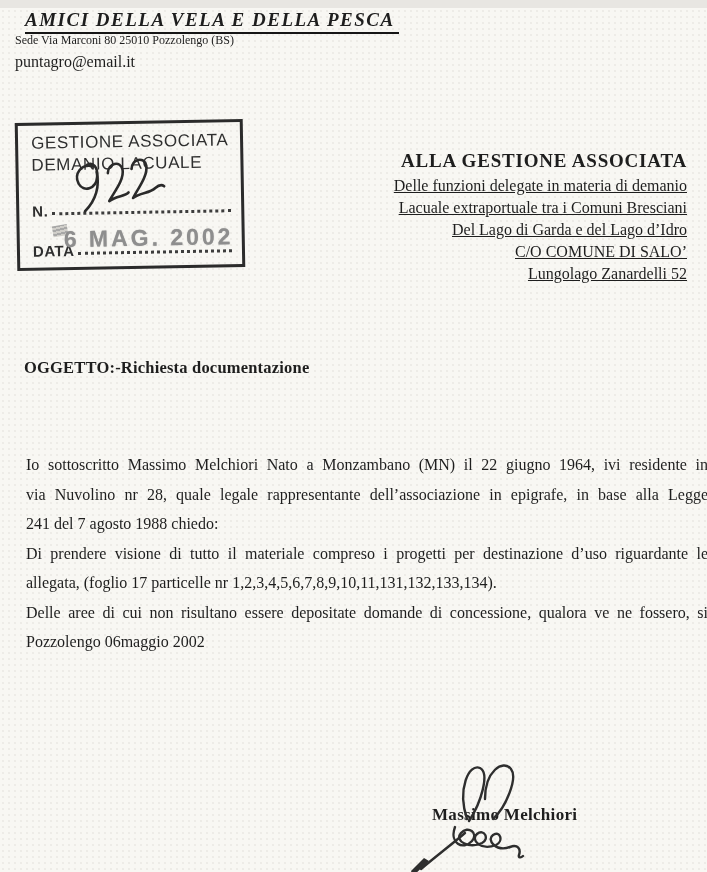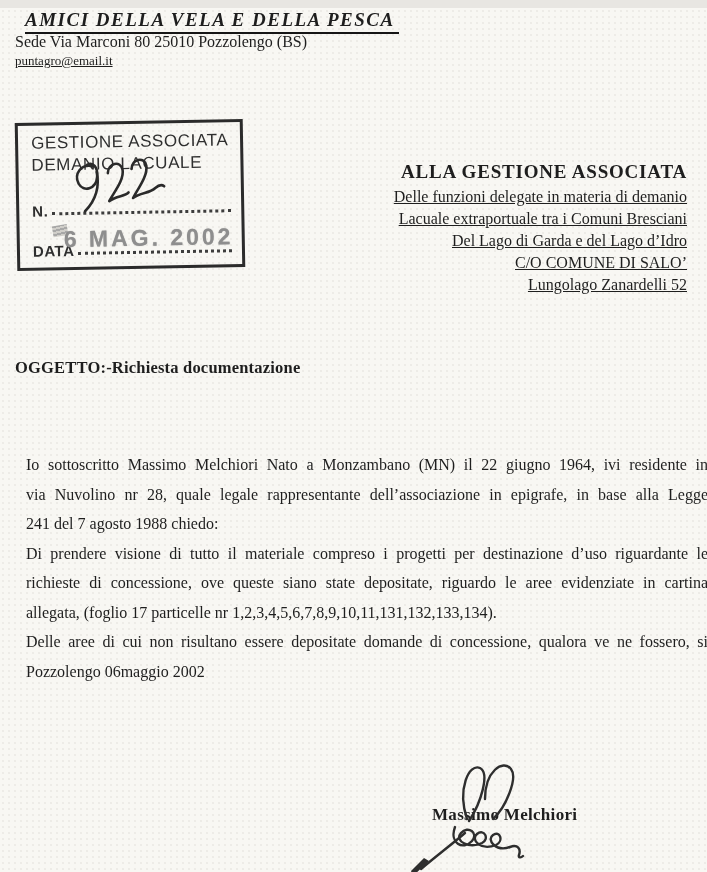"Sede Via Marconi 80 25010" .addr-line { font-size: 16px -> 12px }
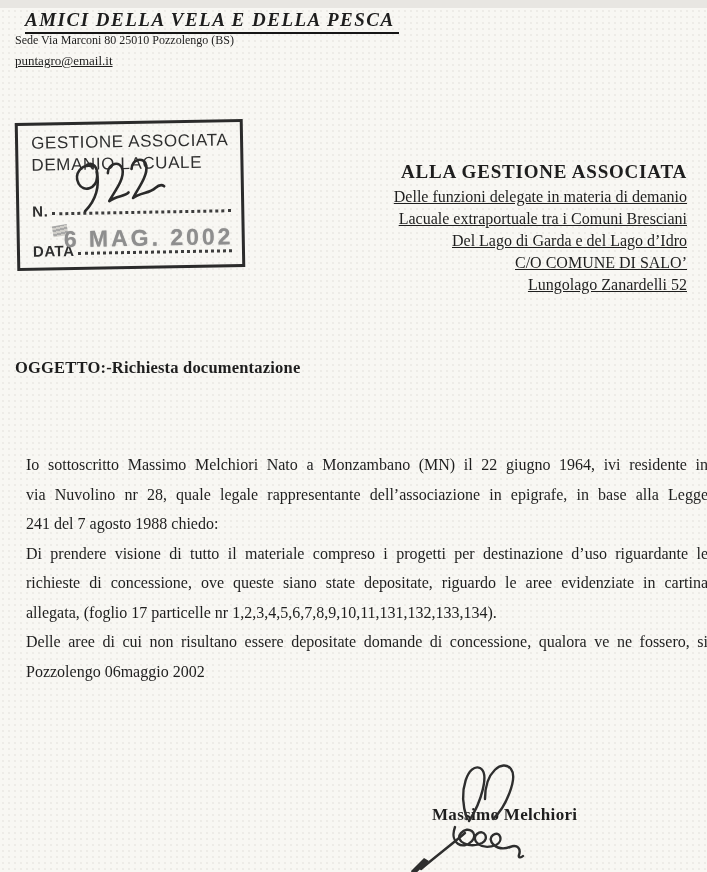"puntagro@email.it" .email-line { font-size: 13px -> 16px; text-decoration: underline -> none }
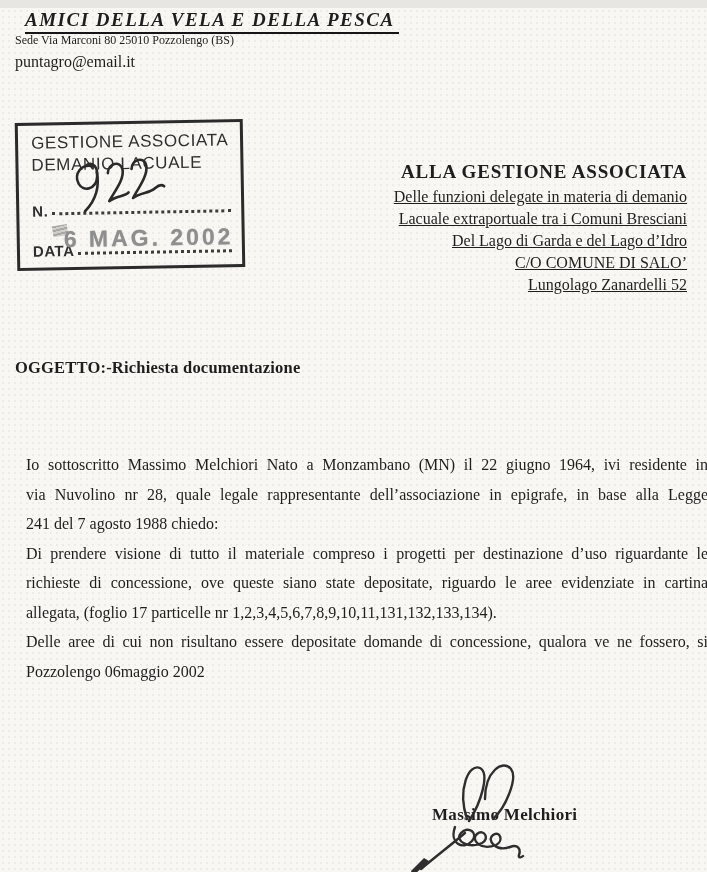"ALLA GESTIONE ASSOCIATA" .recipient { top: 153px -> 142px }
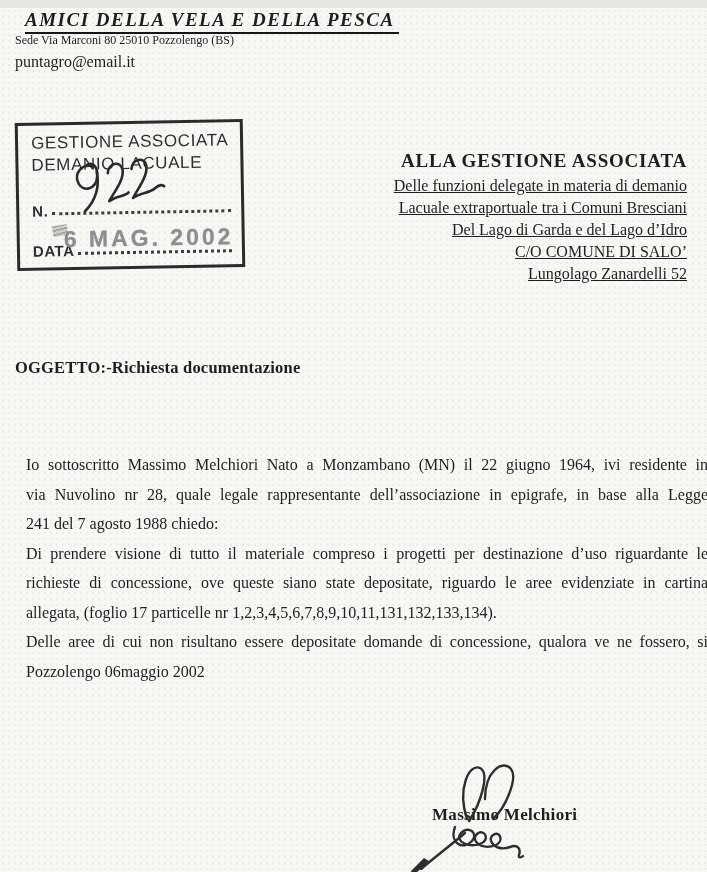"OGGETTO:-Richiesta documentazione" .subject { left: 15px -> 24px }
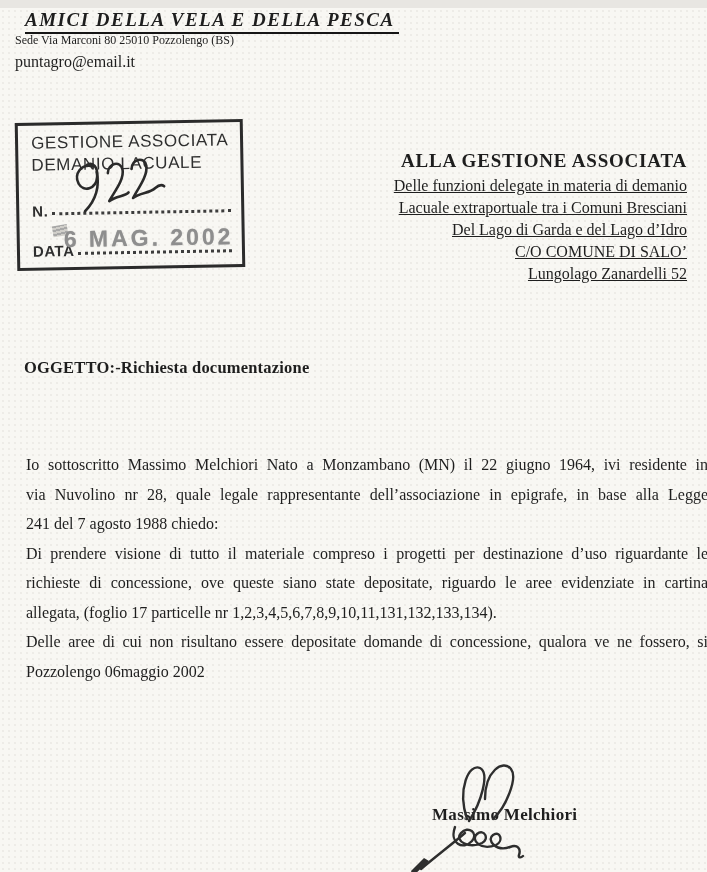"richieste di concessione, ove queste" div.bline { html: <div>richieste di concessione, ove queste siano state depositate, riguardo le aree evidenziate in cartina</div> -> none }
